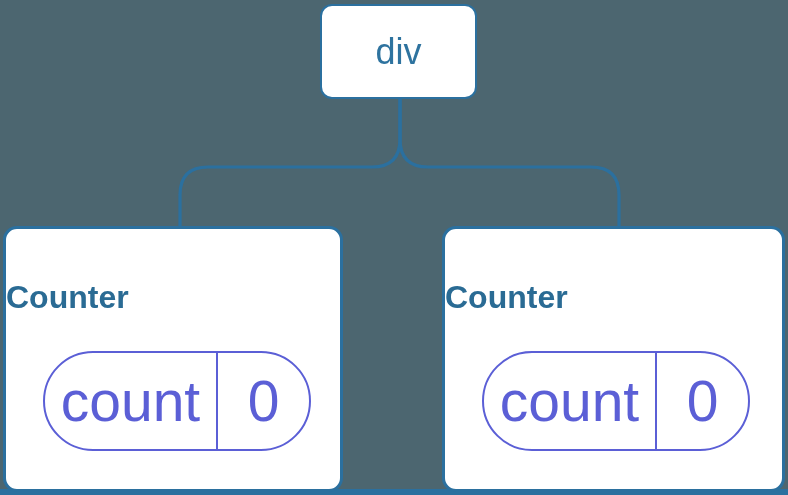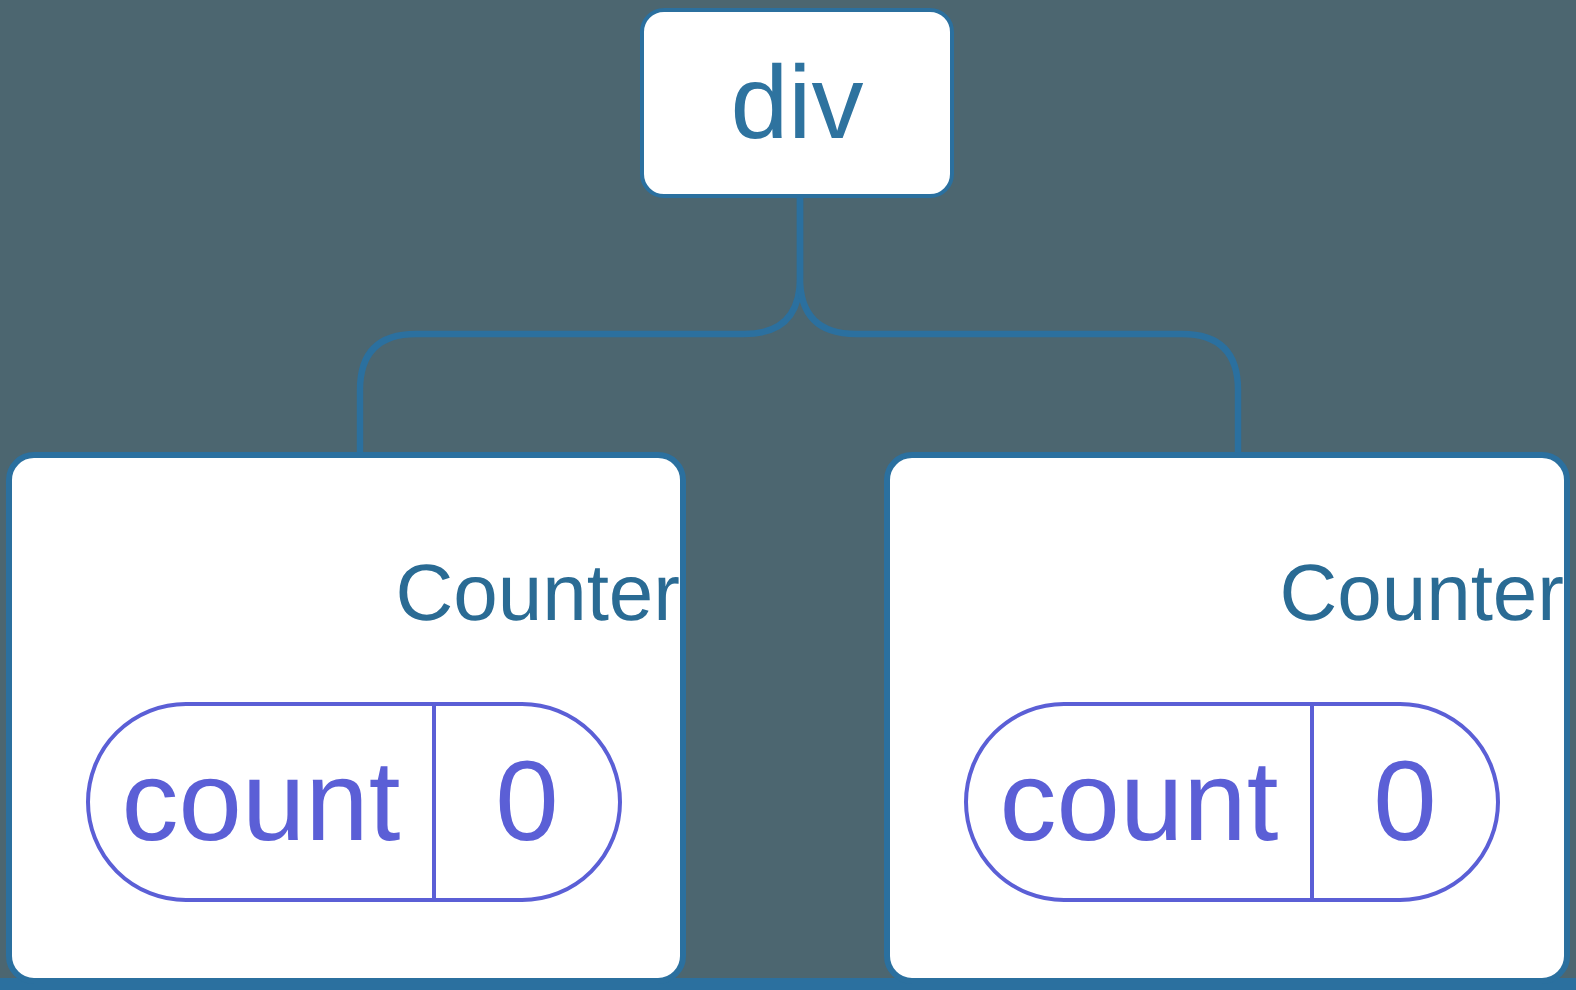"div" .root-node { font-size: 52px -> 36px }
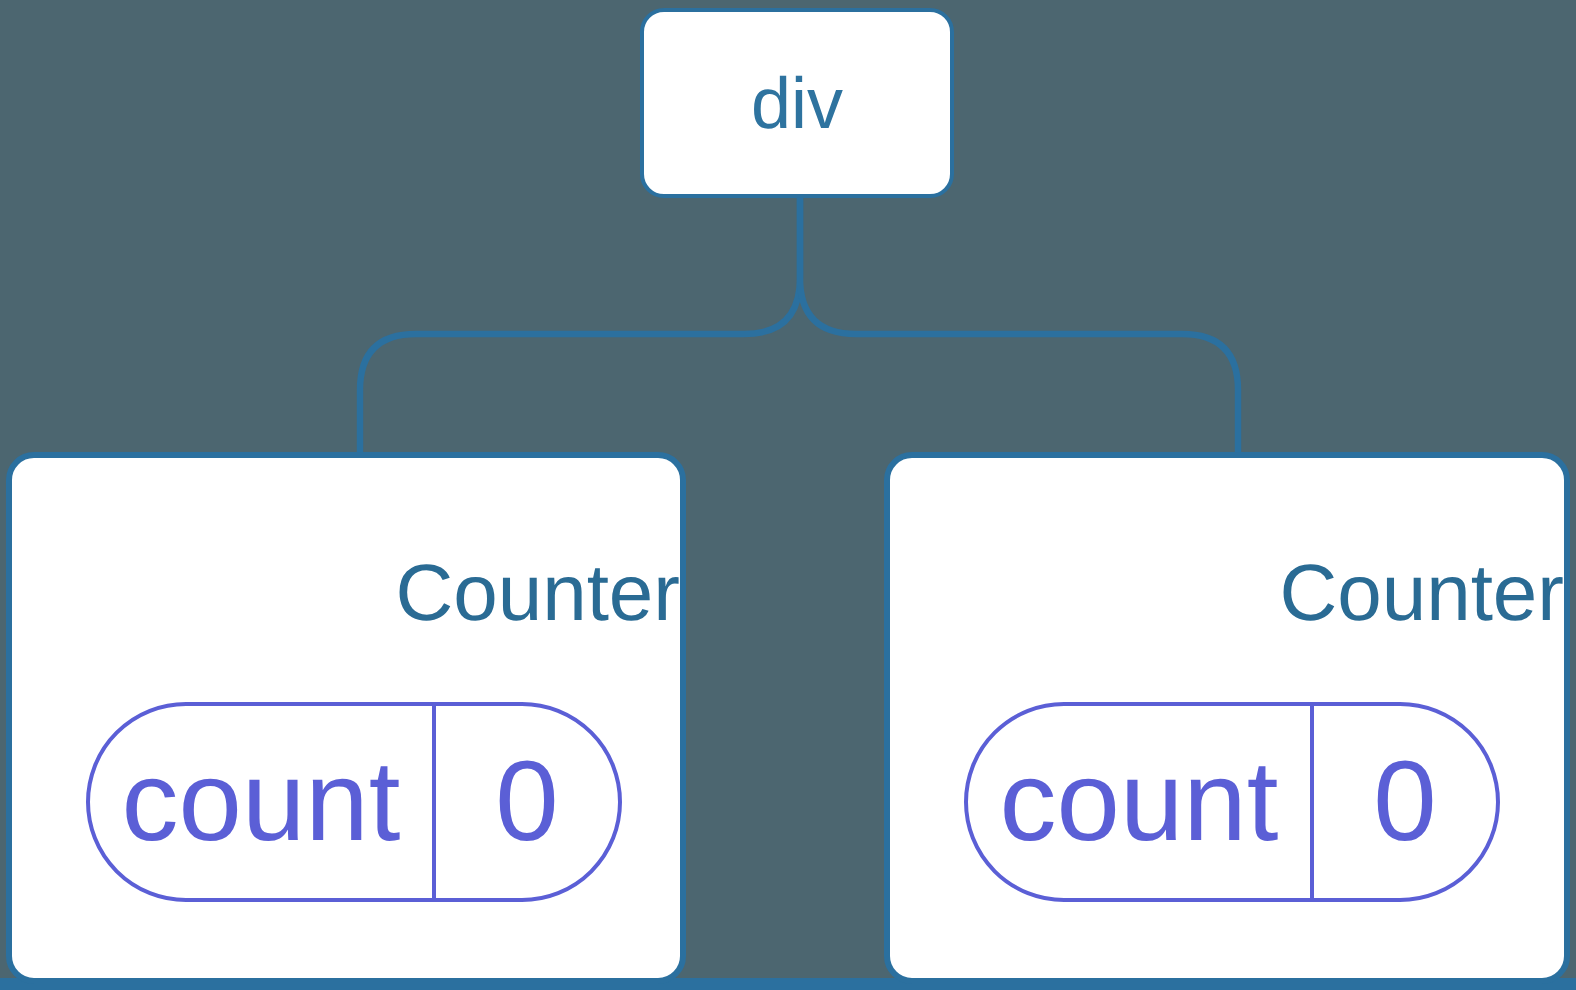"Counter" .card-title { font-size: 40px -> 32px; font-weight: 400 -> 700; text-align: right -> left }
